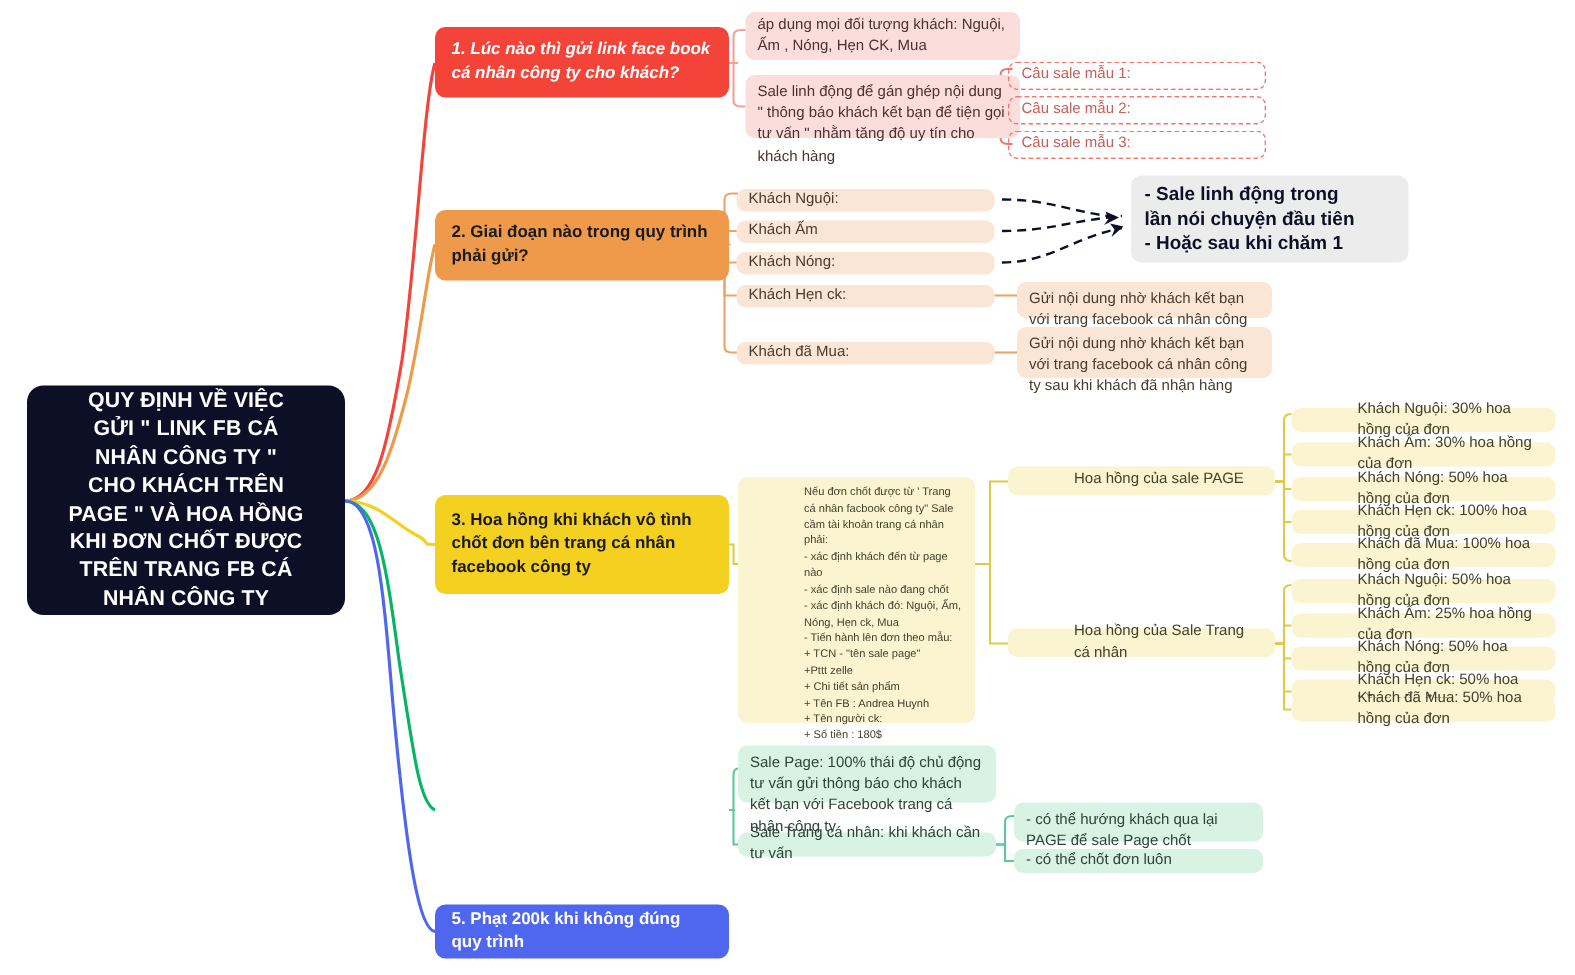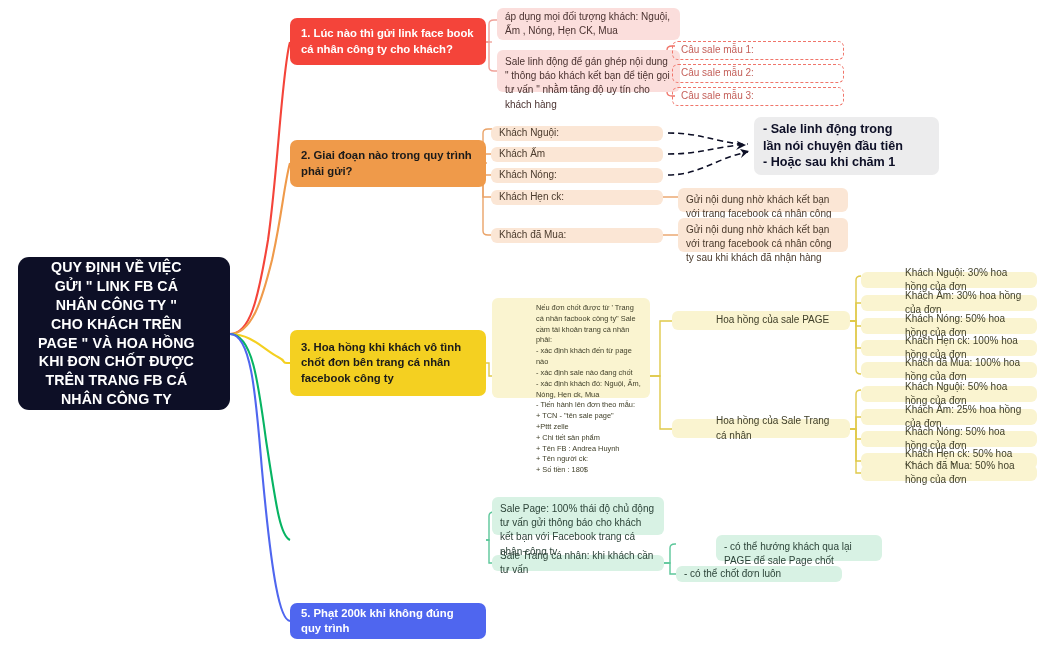"1. Lúc nào thì gửi" .b1 { font-style: none -> italic }
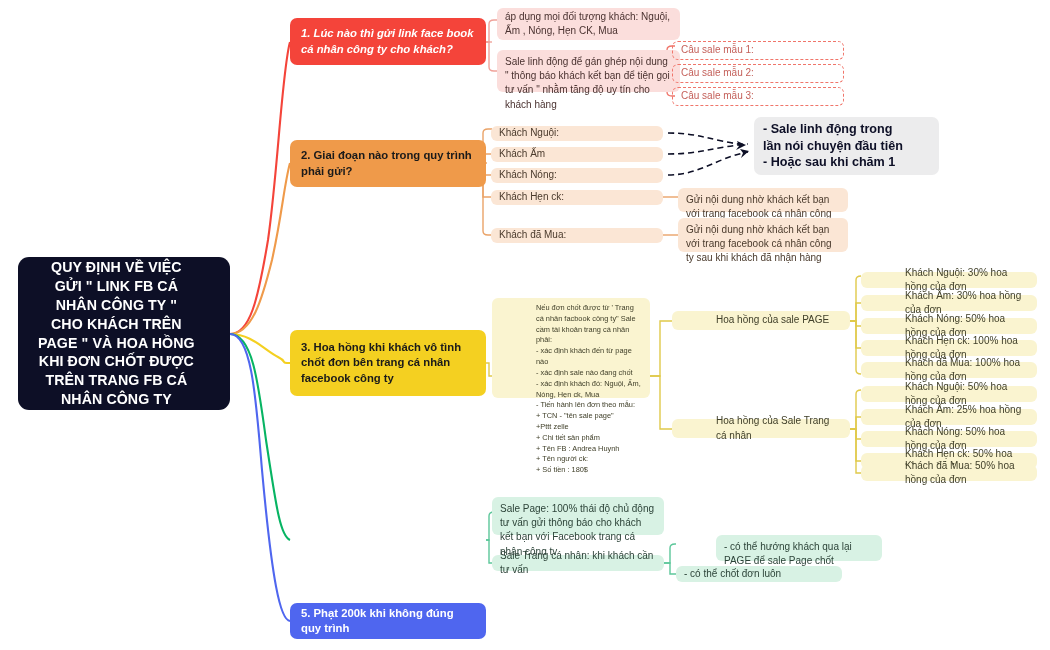"QUY ĐỊNH VỀ VIỆC" #root-node { justify-content: flex-start -> center; padding: 4px 20px -> 4px 4px }
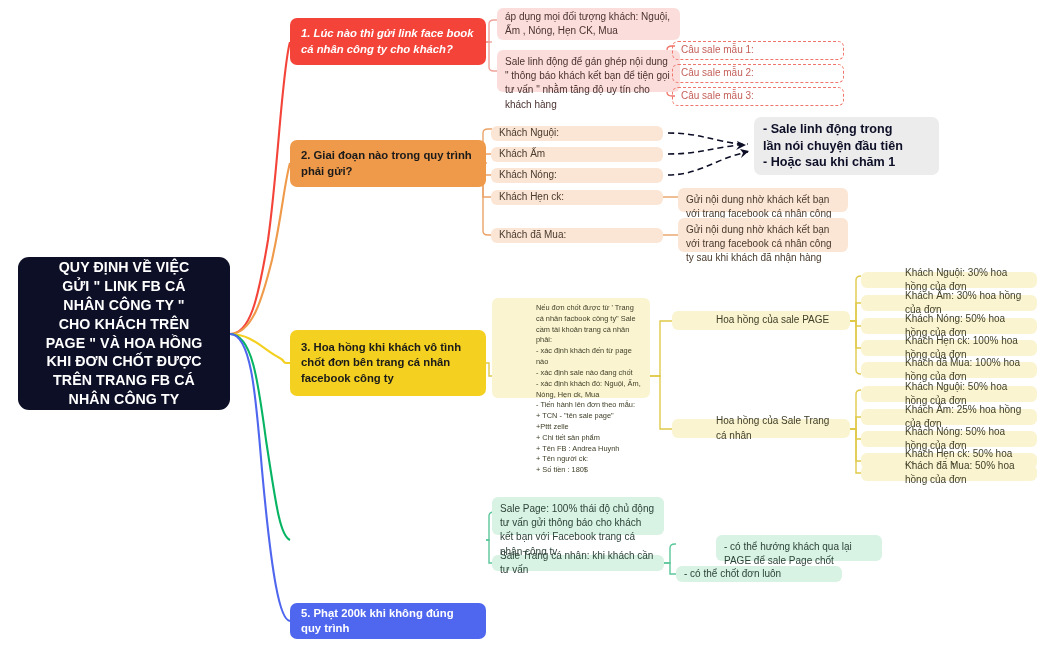"Nếu đơn chốt được từ" #n-detail { height: 100px -> 164px; top: 298px -> 318px }
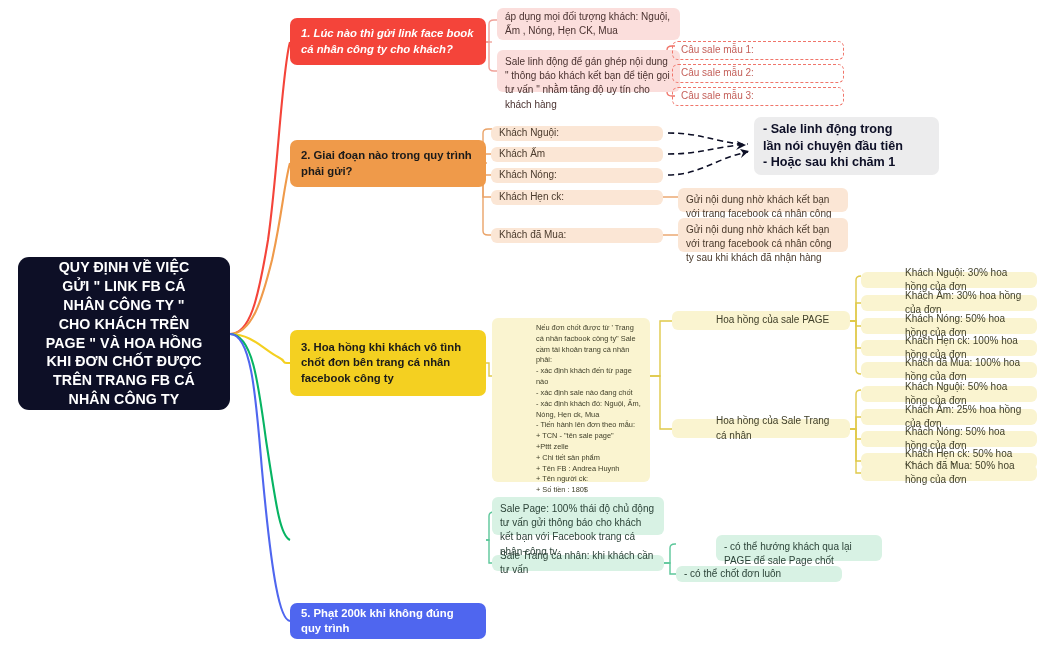"- có thể hướng khách" #n-req-a { margin-left: 40px -> none }
